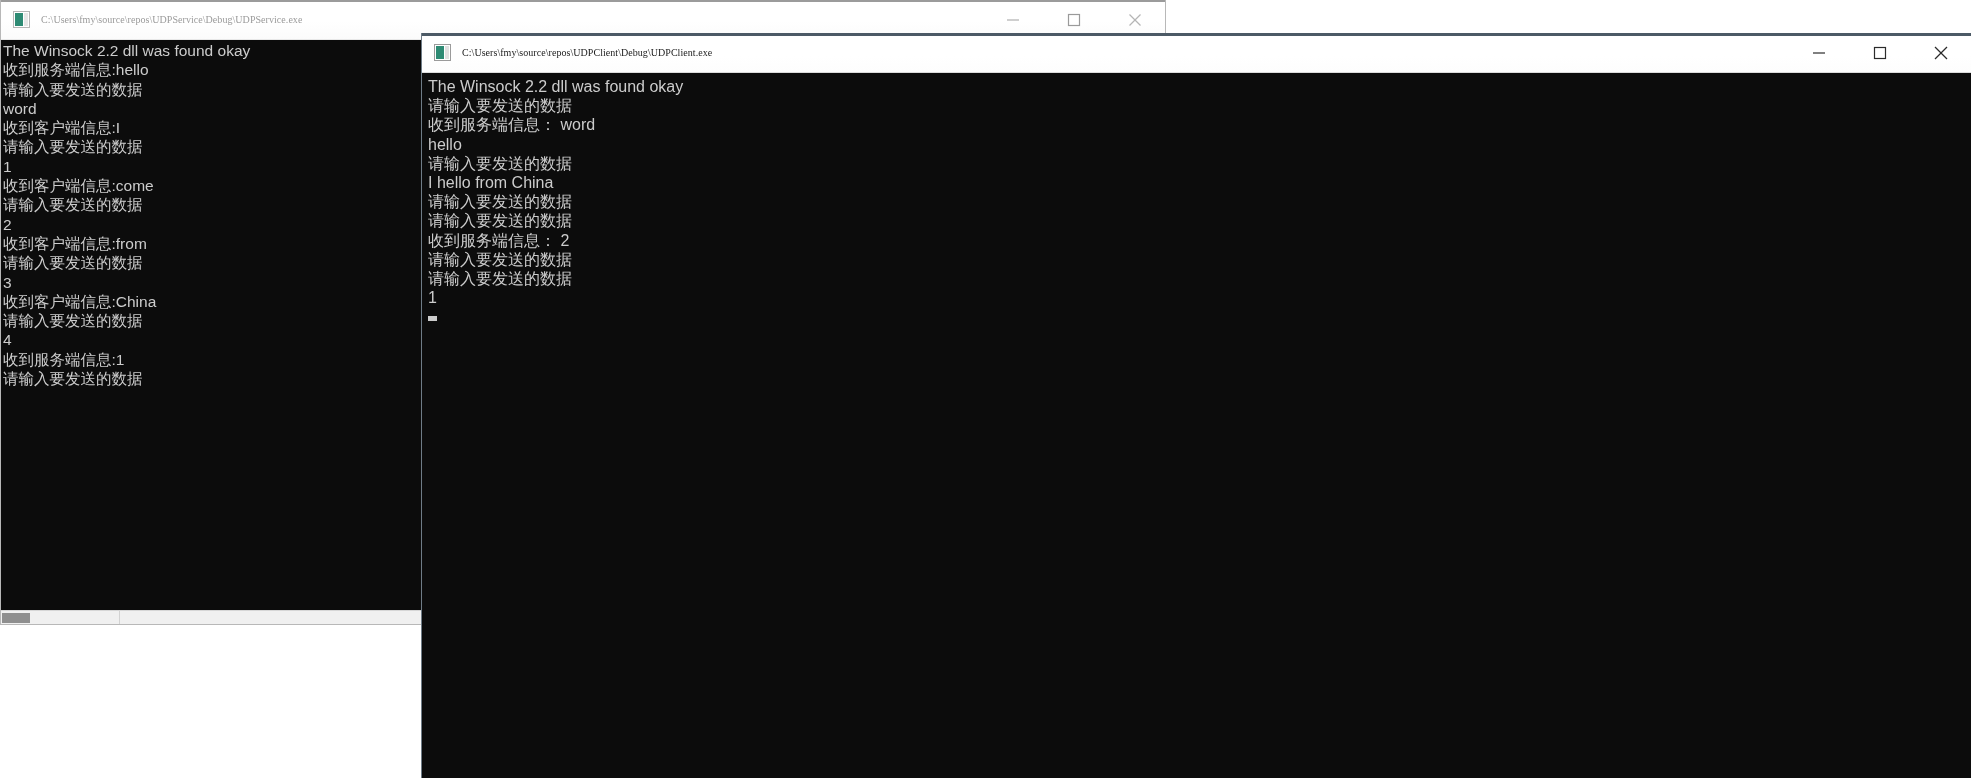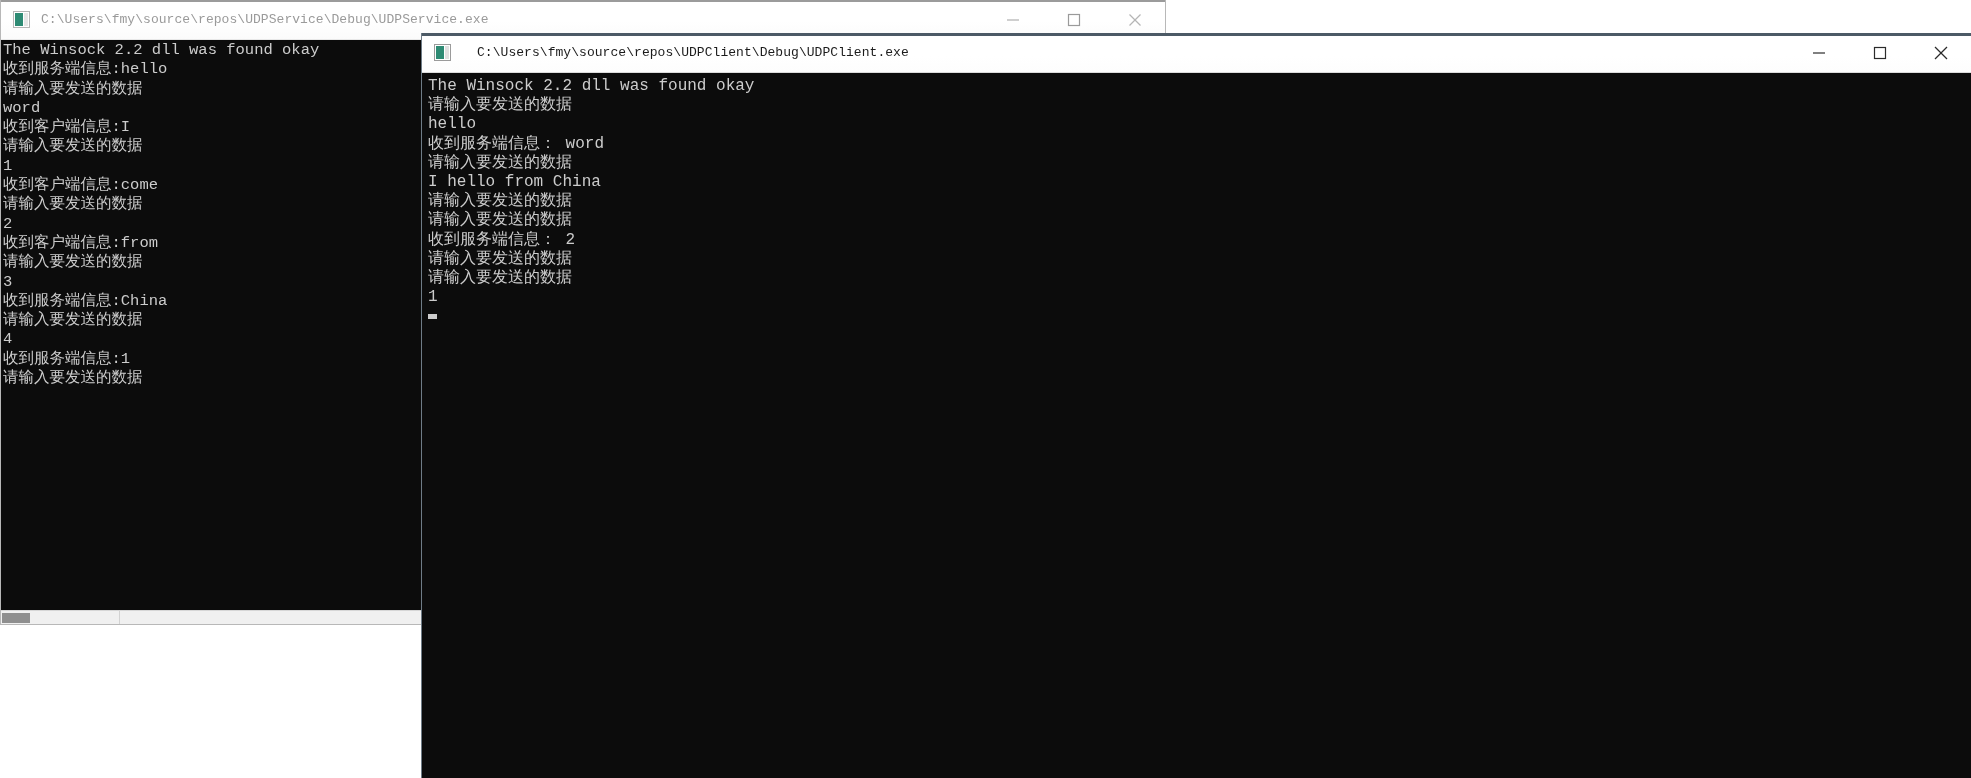"C:\Users\fmy\source\repos\UDPService\Deb" .titlebar-text { font-family: Liberation Mono, monospace -> Liberation Serif, serif; font-size: 13px -> 10px }
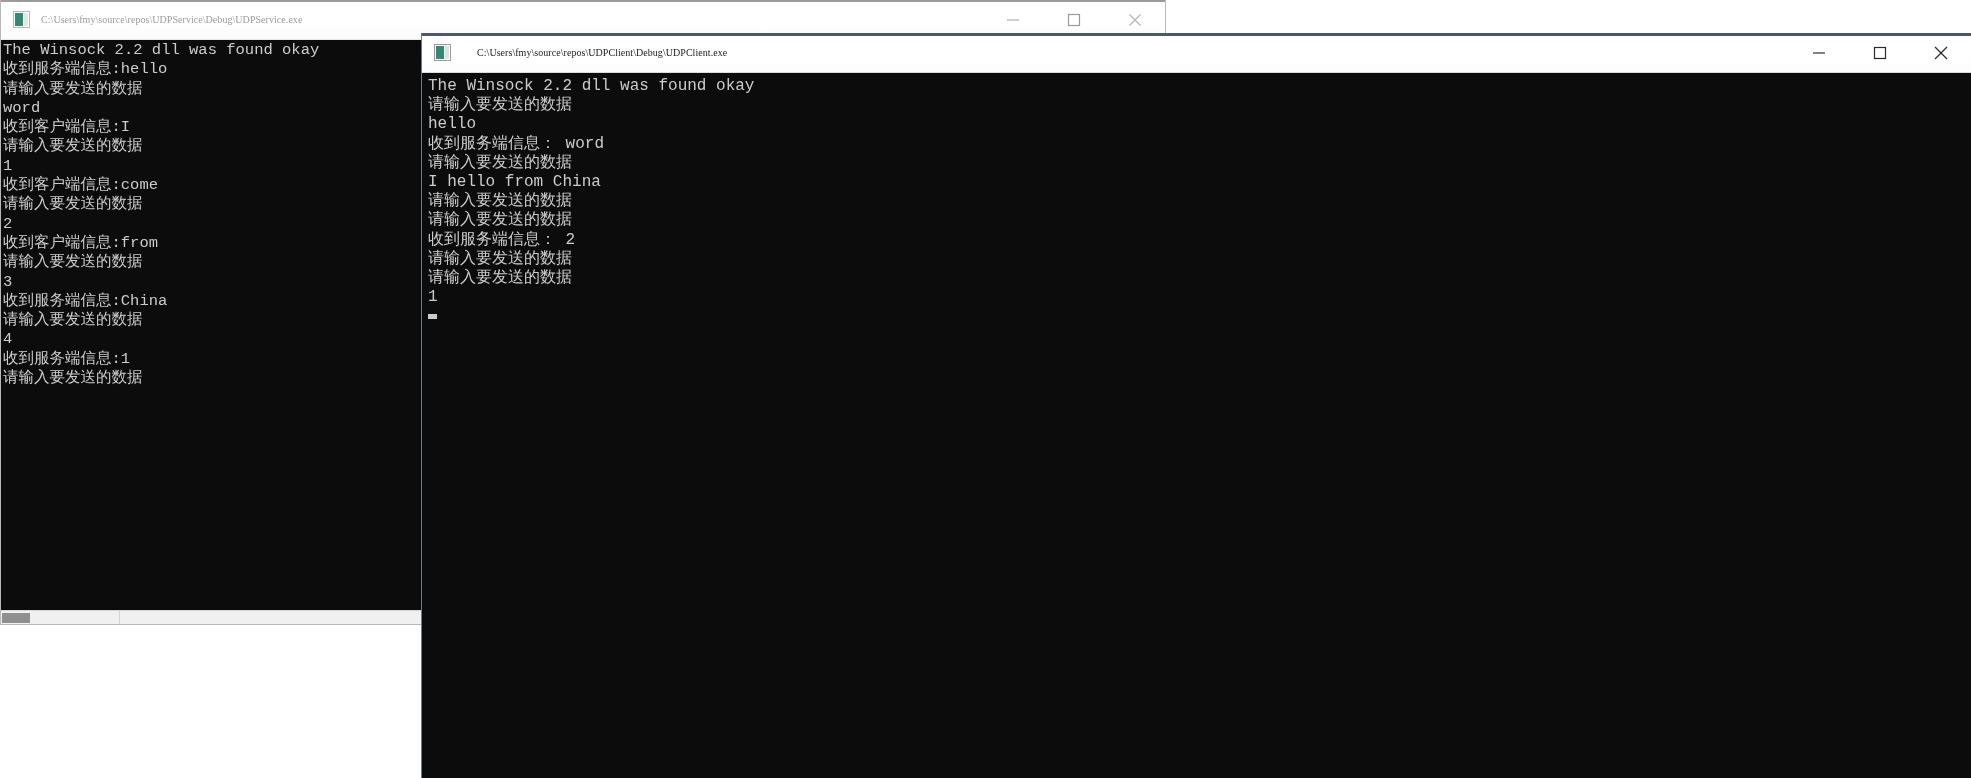"The Winsock 2.2 dll was" .cline { font-family: Liberation Mono, monospace -> Liberation Sans, sans-serif }
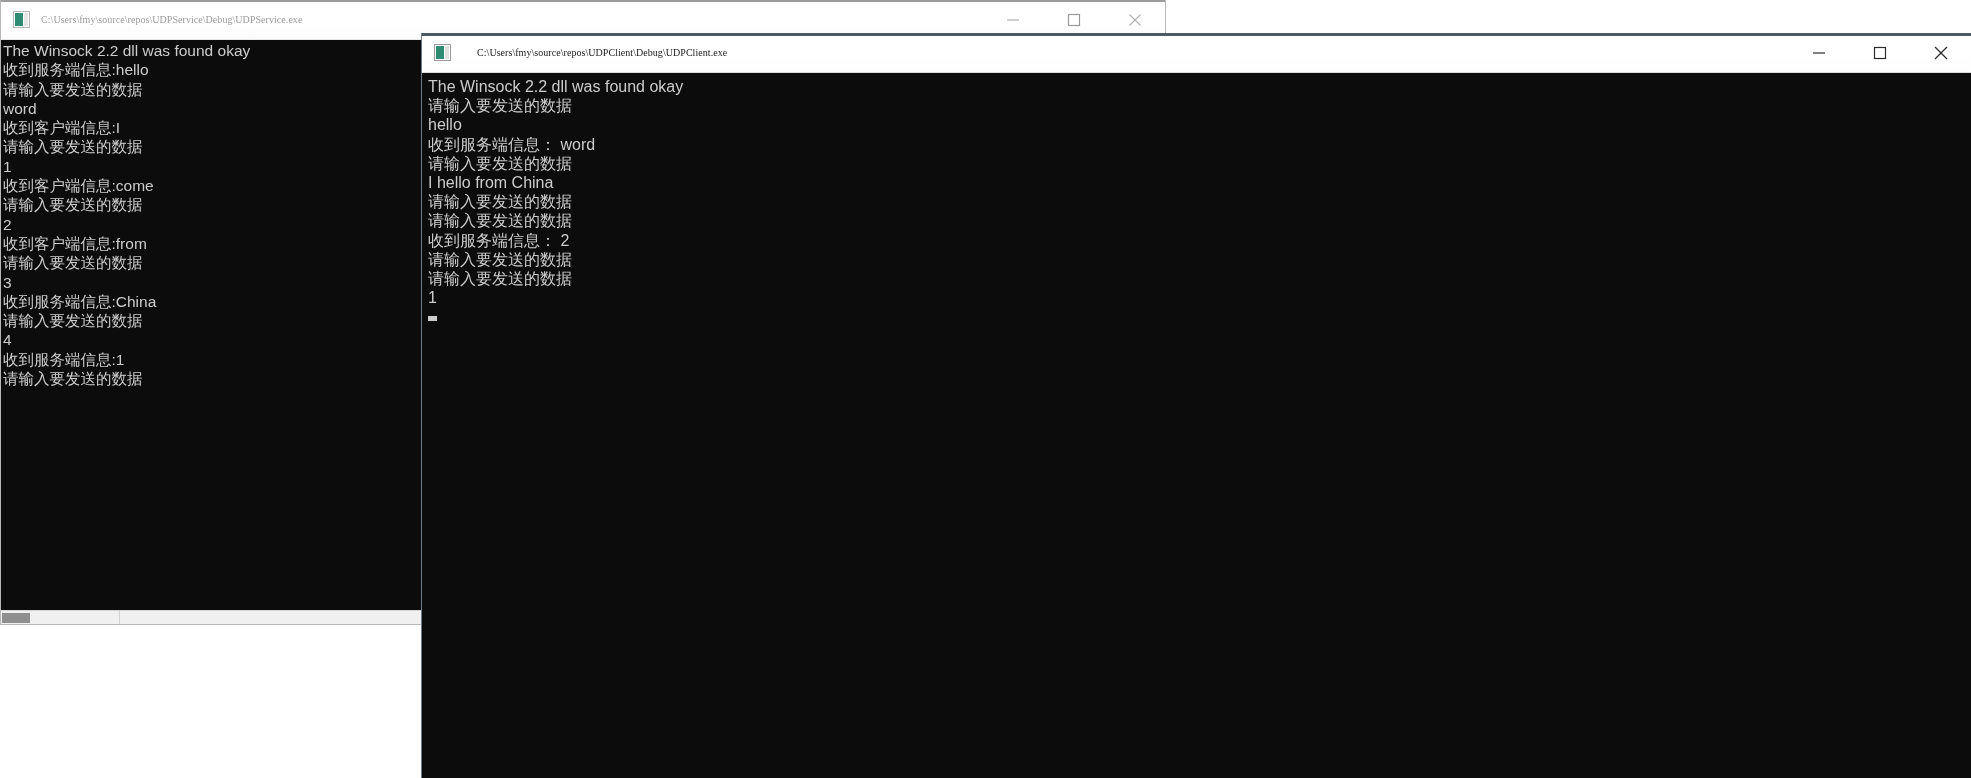"C:\Users\fmy\source\repos\UDPClient\Debu" #window-client .titlebar-text { margin-left: 15px -> none }
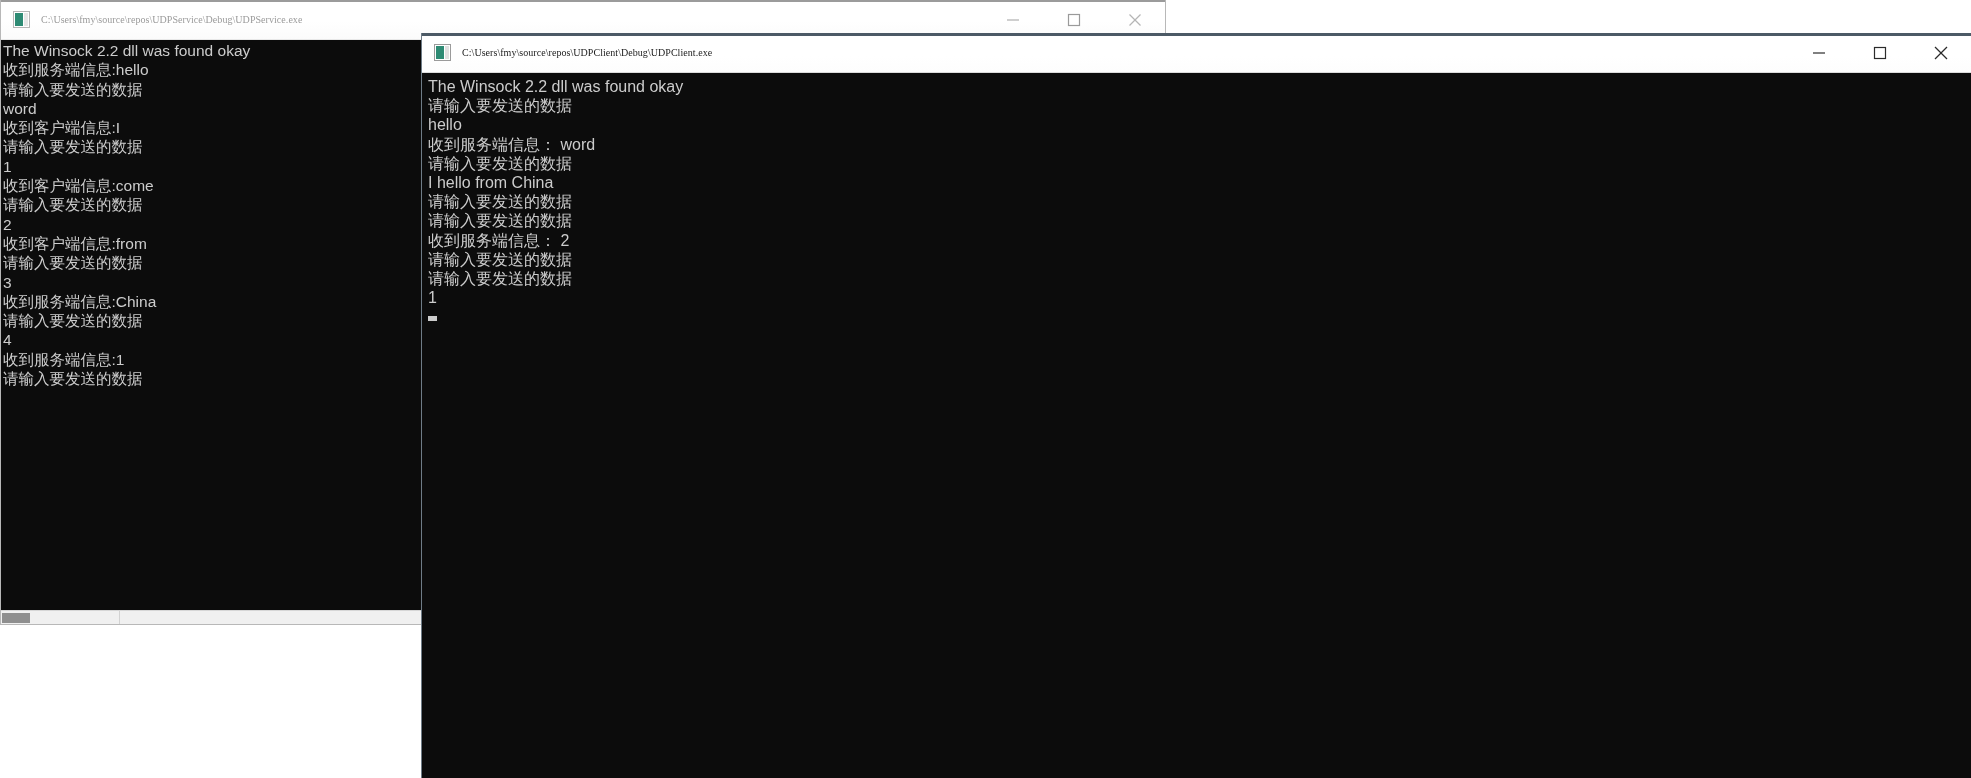"hello" div.cline { order: before "收到服务端信息： word" -> after "收到服务端信息： word" }
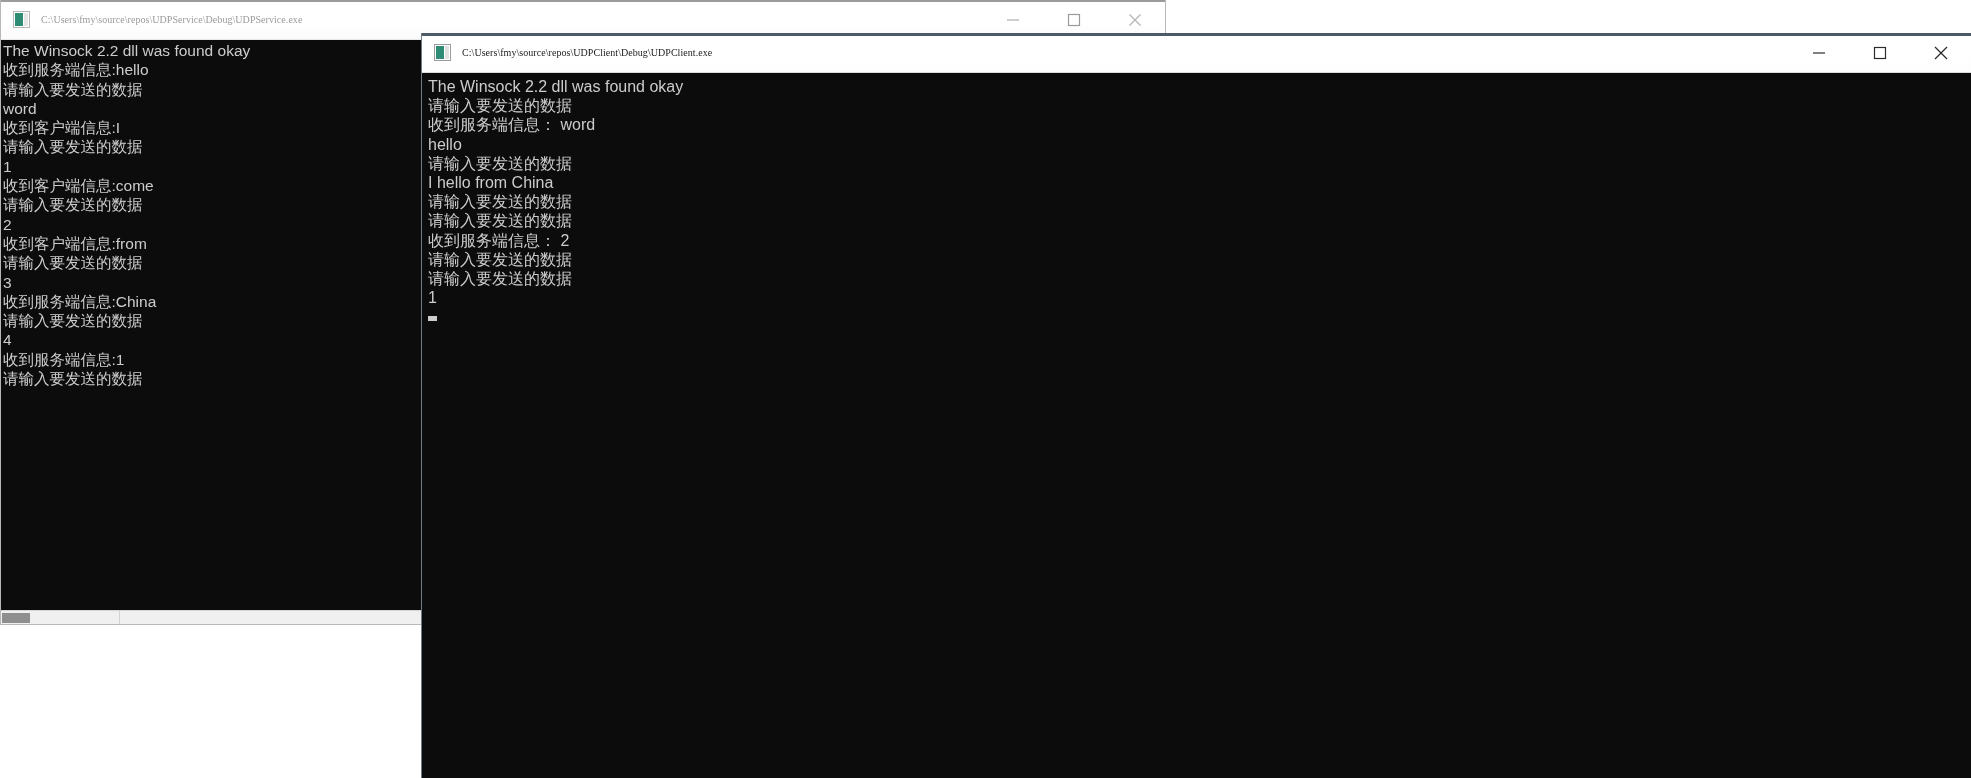"收到服务端信息:China" div.cline { text: 服务 -> 客户 }
